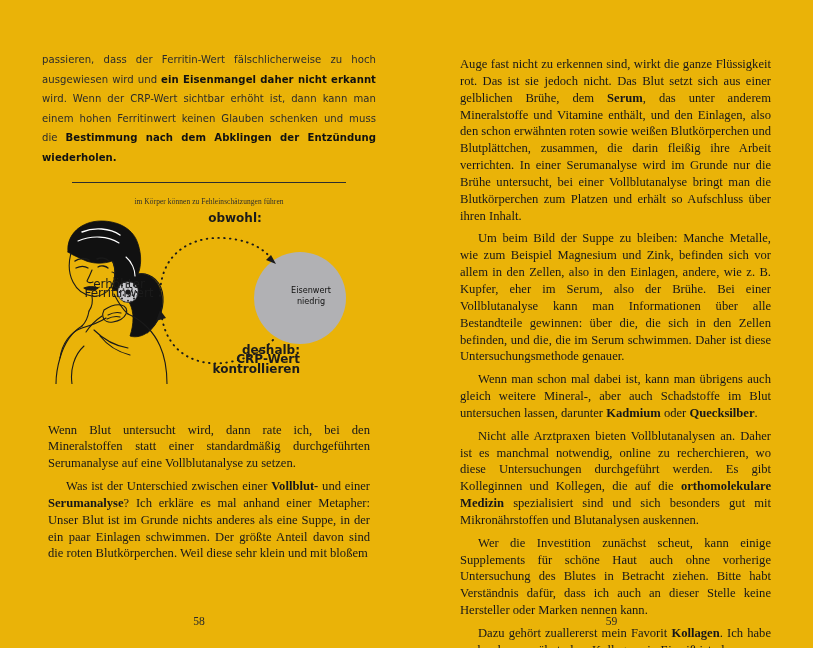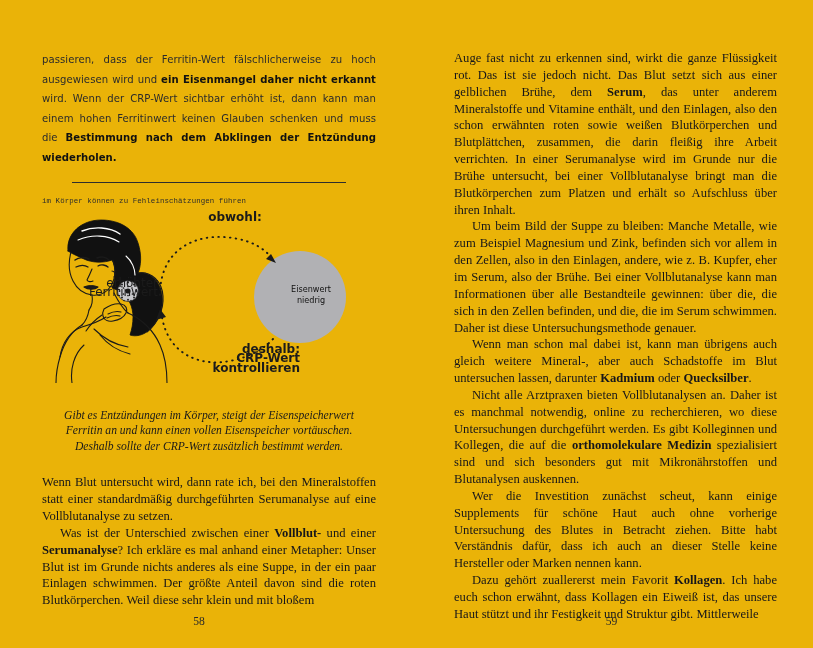"Auge fast nicht zu erkennen" .serif-p { margin: 0 -> 6px }
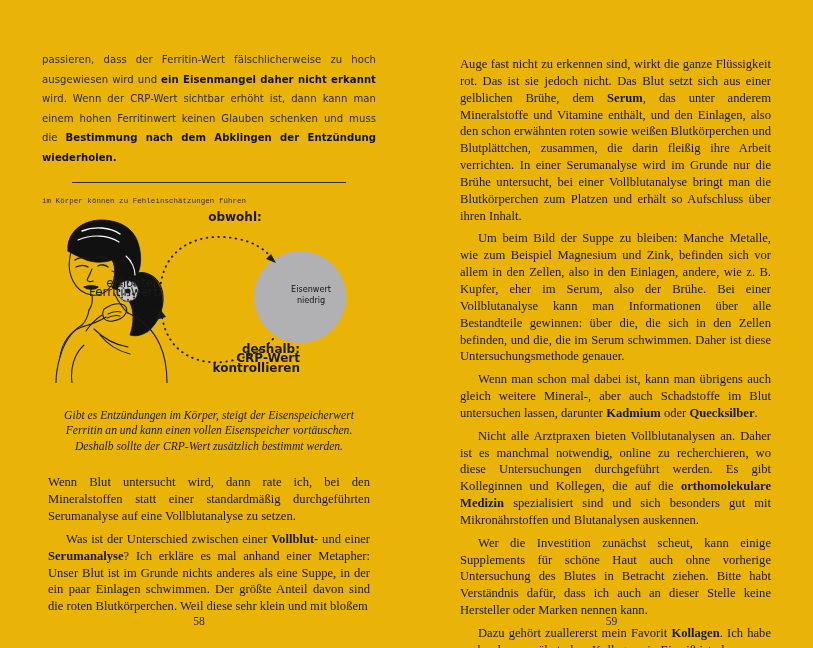"im Körper können zu Fehleinschätzungen" .fig-sub { font-family: Liberation Mono, monospace -> Liberation Serif, serif; text-align: none -> center }
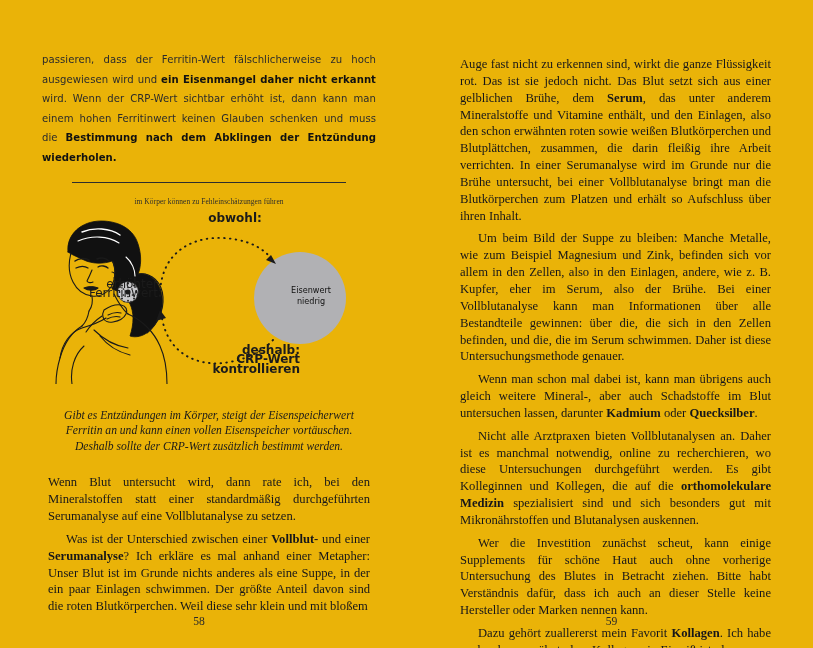"erhöhter" .lbl-ferritin { text-align: right -> center }
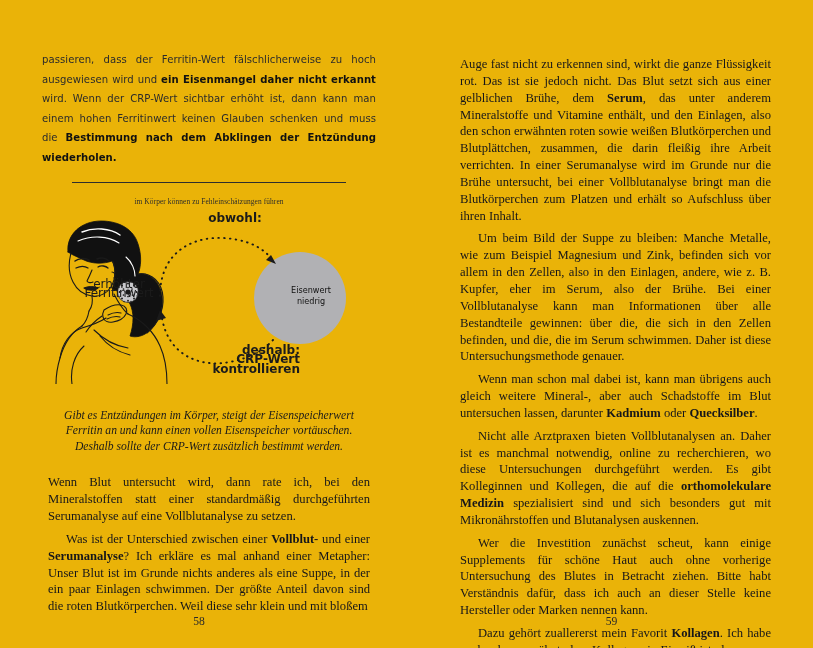"Gibt es Entzündungen im Körper," div.caption { html: <div>Gibt es Entzündungen im Körper, steigt der Eisenspeicherwert Ferritin an und kann einen vollen Eisenspeicher vortäuschen. Deshalb sollte der CRP-Wert zusätzlich bestimmt werden.</div> -> none }
